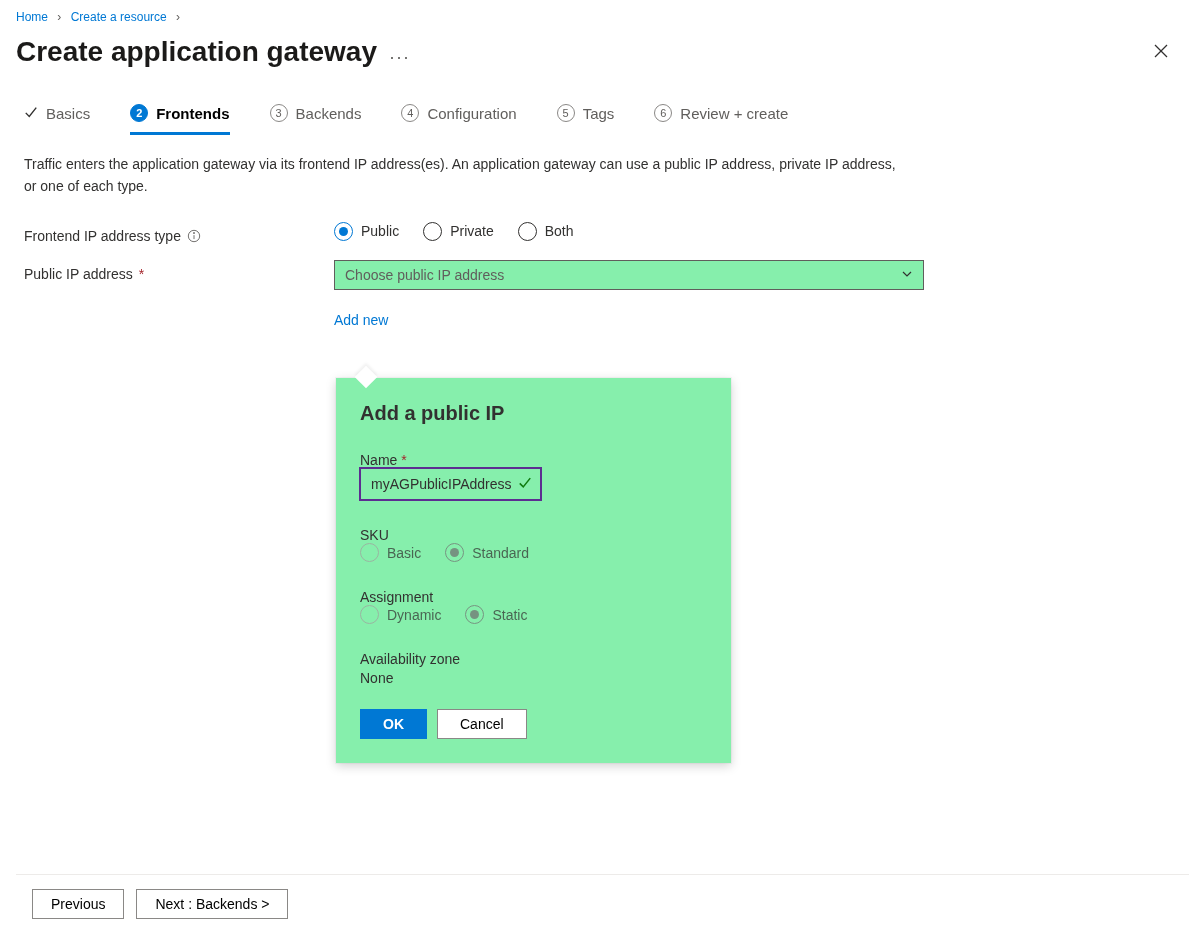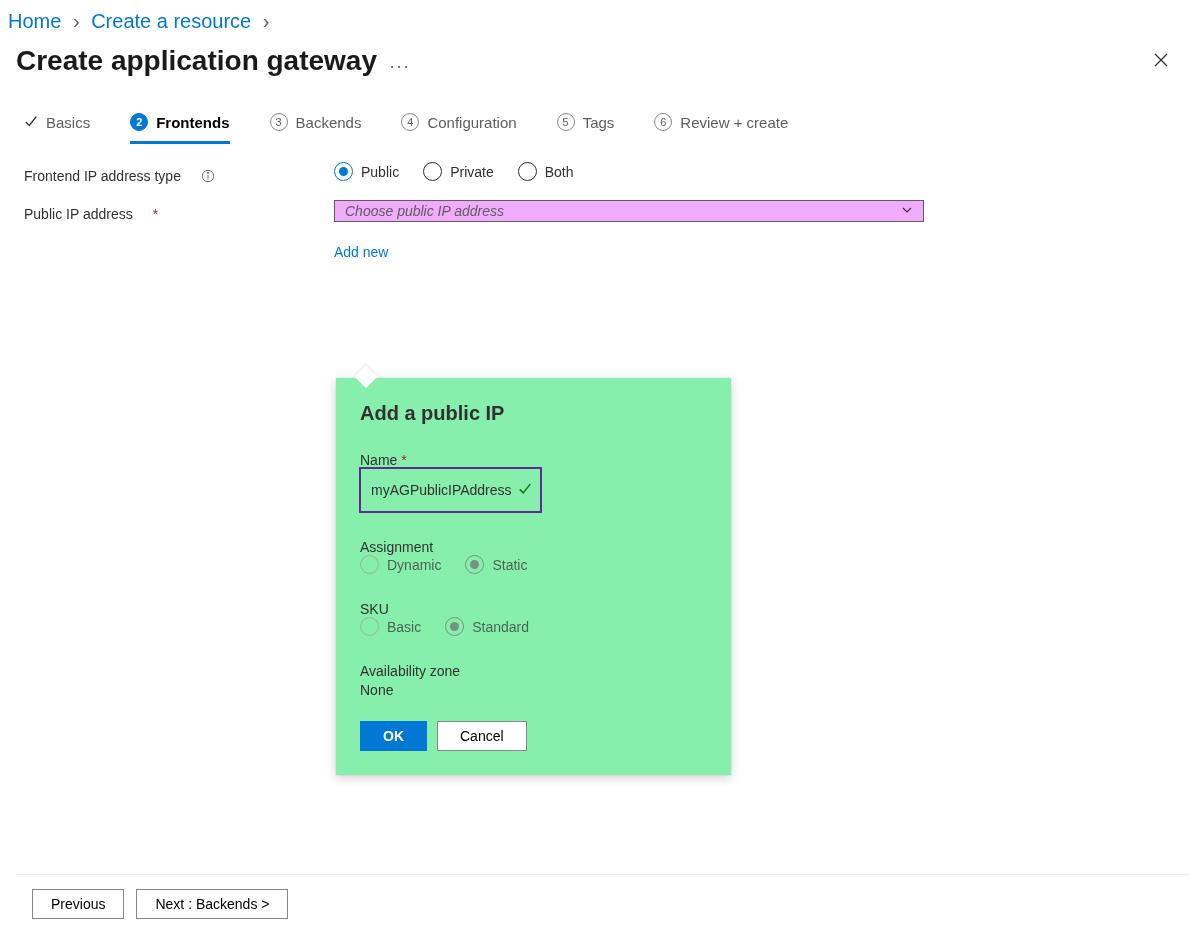"Home › Create a resource" .breadcrumb { font-size: 20px -> 12px; padding: 10px 8px 0 -> 10px 16px 0 }
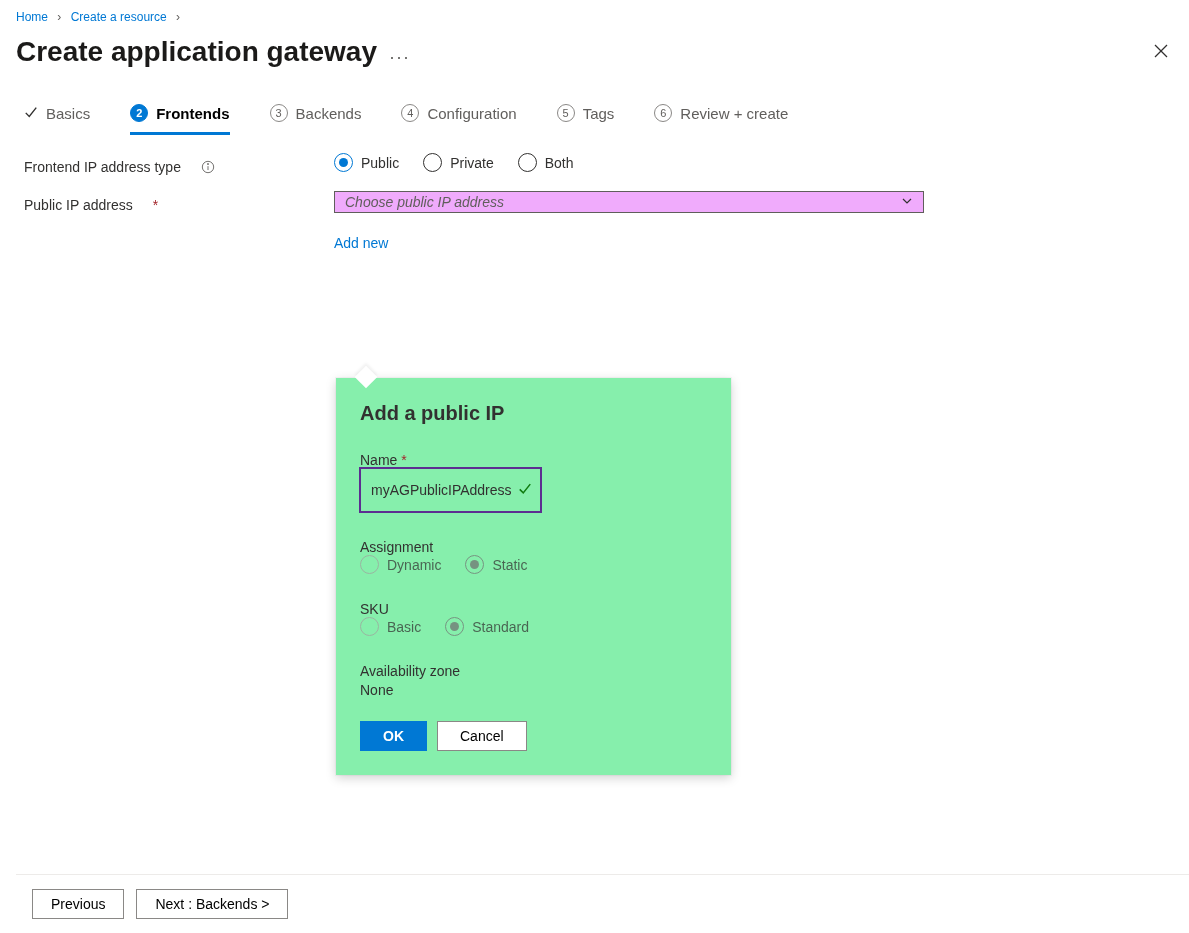"Traffic enters the application gateway" p.intro { html: none -> <p>Traffic enters the application gateway via its frontend IP address(es). An application gateway can use a public IP address, private IP address, or one of each type.</p> }
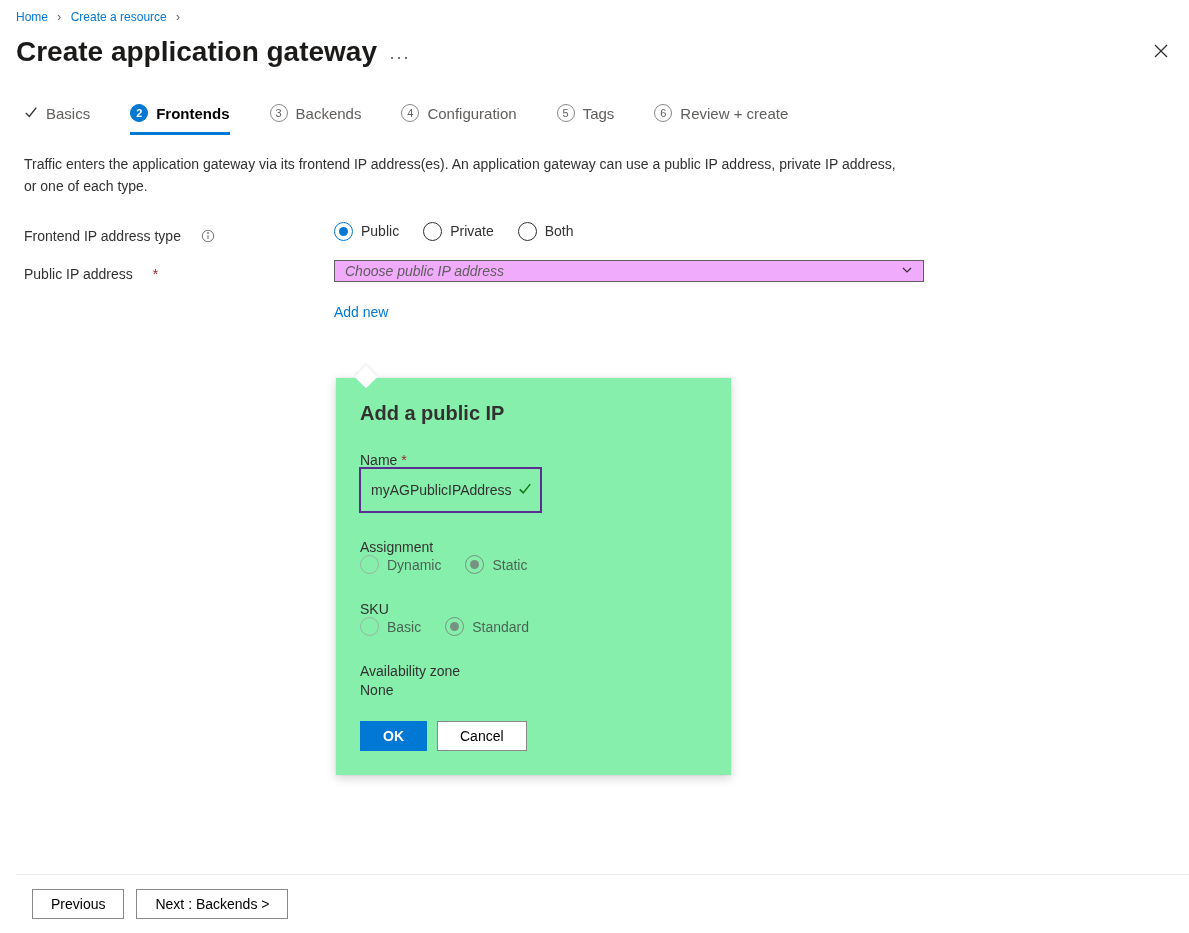"Frontend IP address type" .form-label { gap: 20px -> 6px }
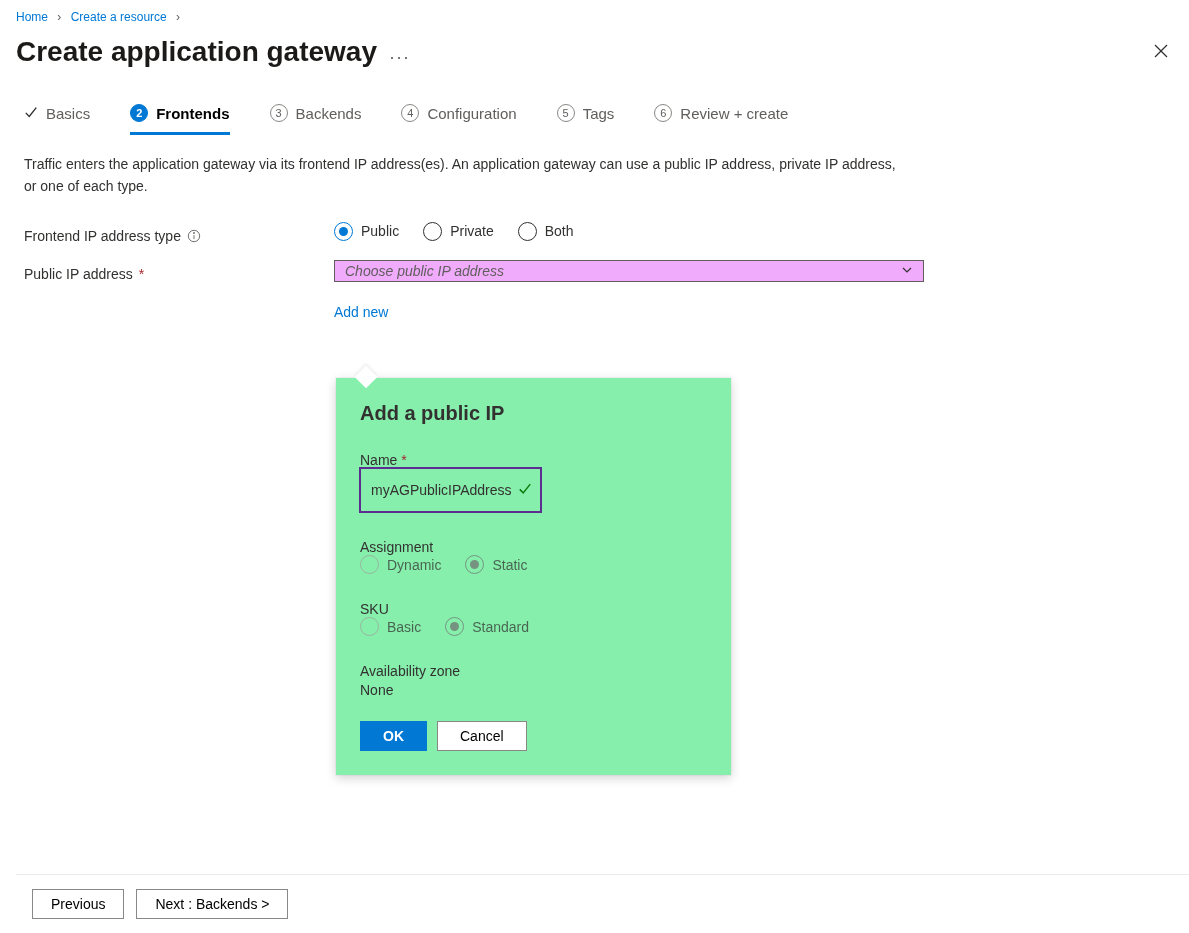"Choose public IP address" .dropdown { background: #f0abfc -> #86efac; font-style: italic -> none; height: 22px -> 30px }
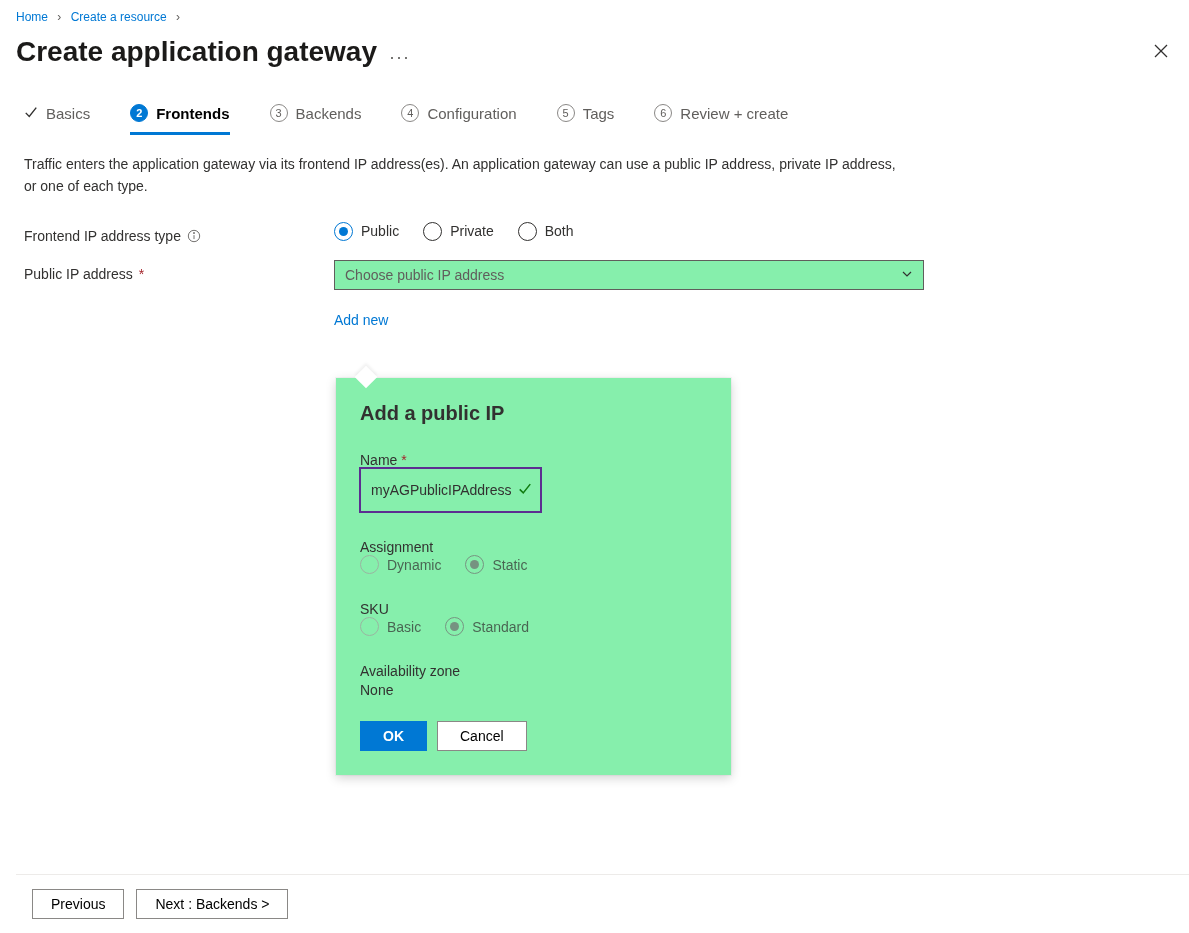"myAGPublicIPAddress" .valid-input { height: 44px -> 32px }
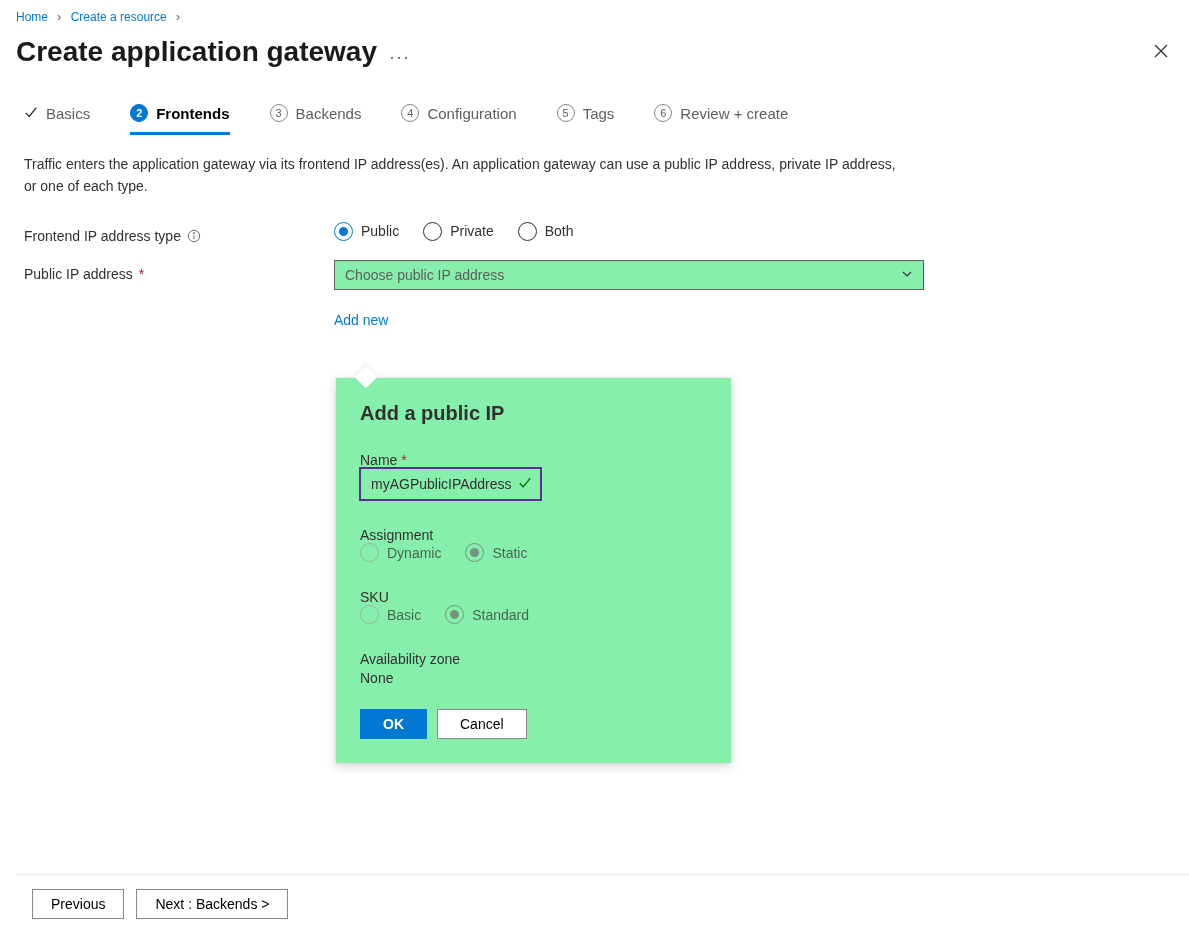"Assignment" div.pop-row { order: before "SKU" -> after "SKU" }
